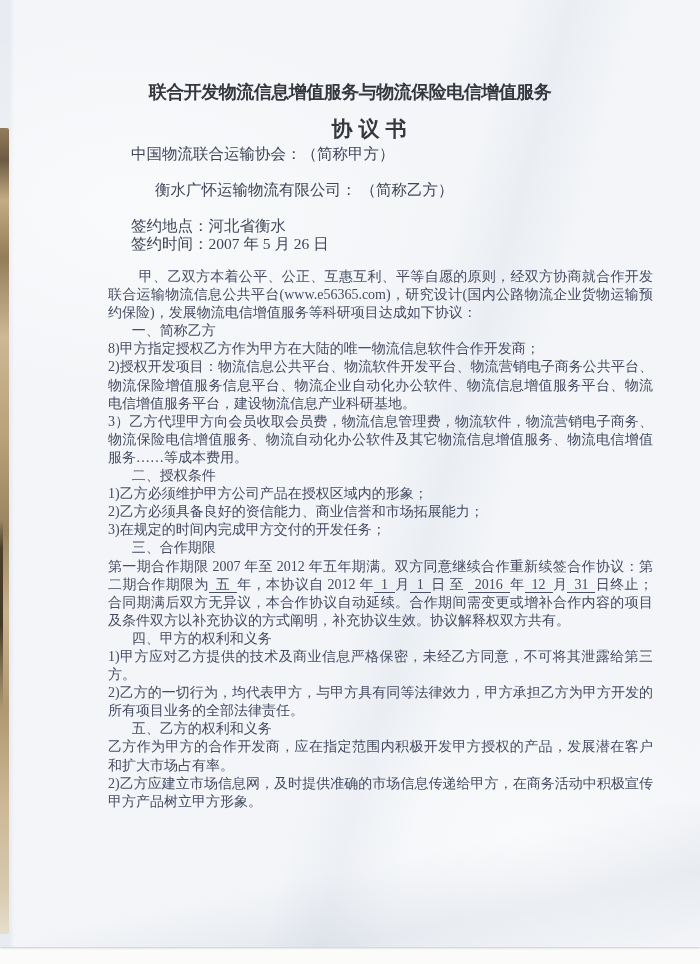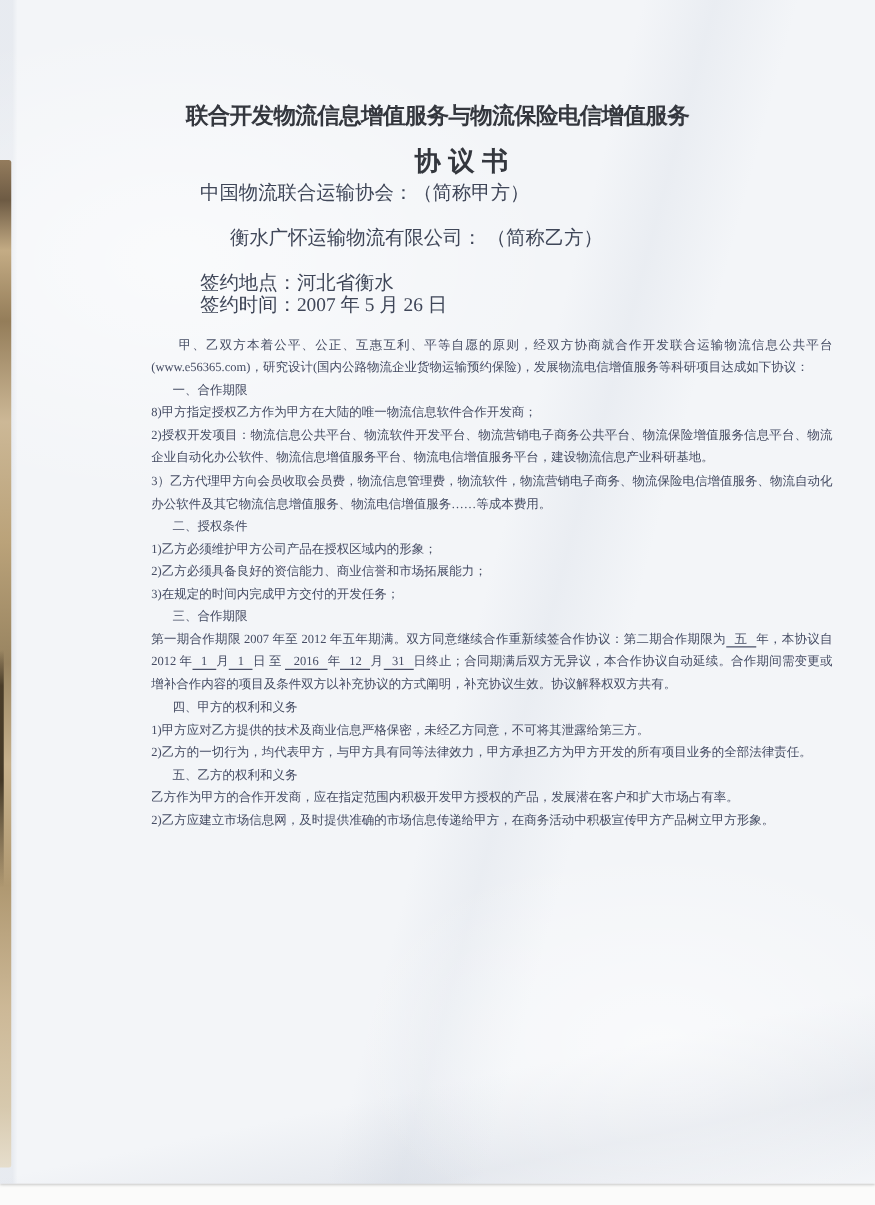"中国物流联合运输协会：（简称甲方）" .meta { left: 160px -> 131px }
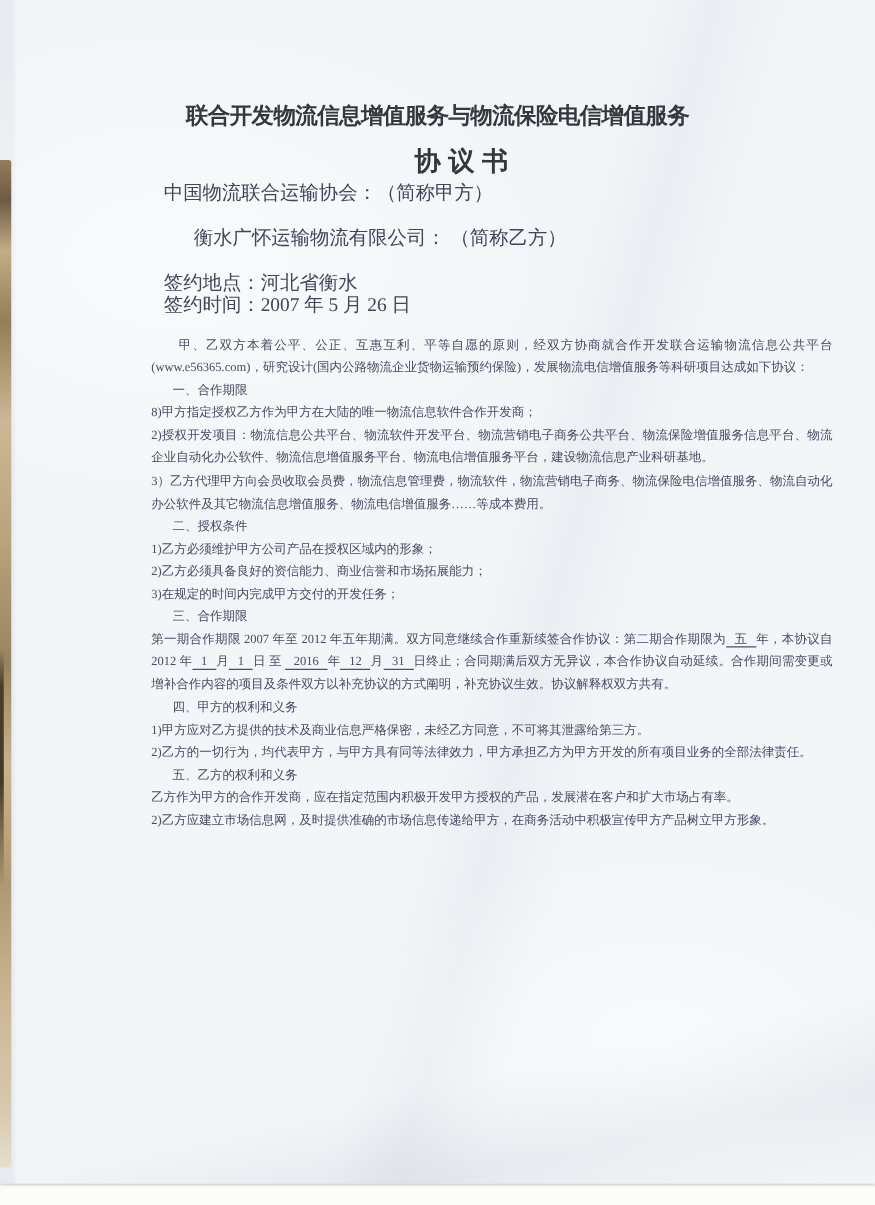"甲、乙双方本着公平、公正、互惠互利、平等自愿的原则，经双方协商就合作开发联合运输" .body-text { font-size: 10px -> 14px; left: 121px -> 108px }
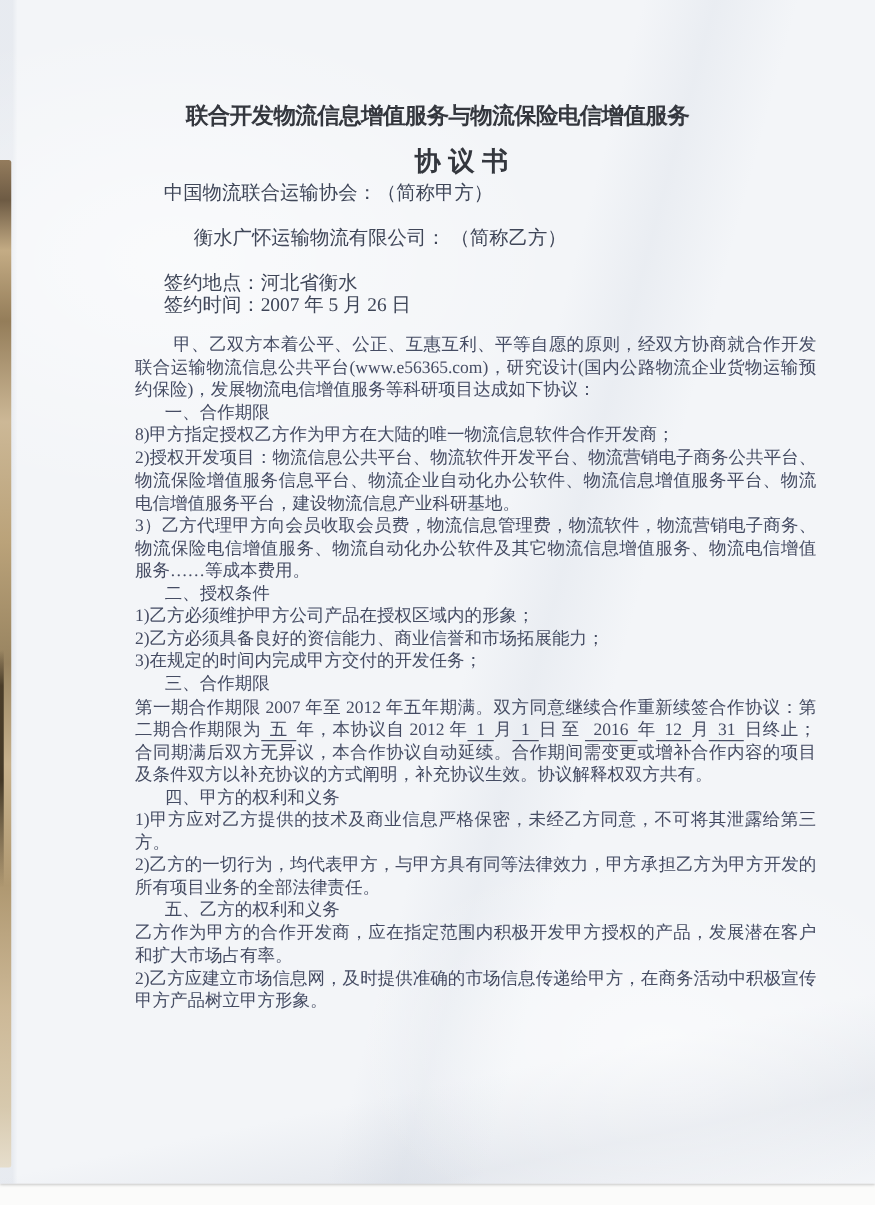"一、合作期限" span { text: 合作期限 -> 简称乙方 }
